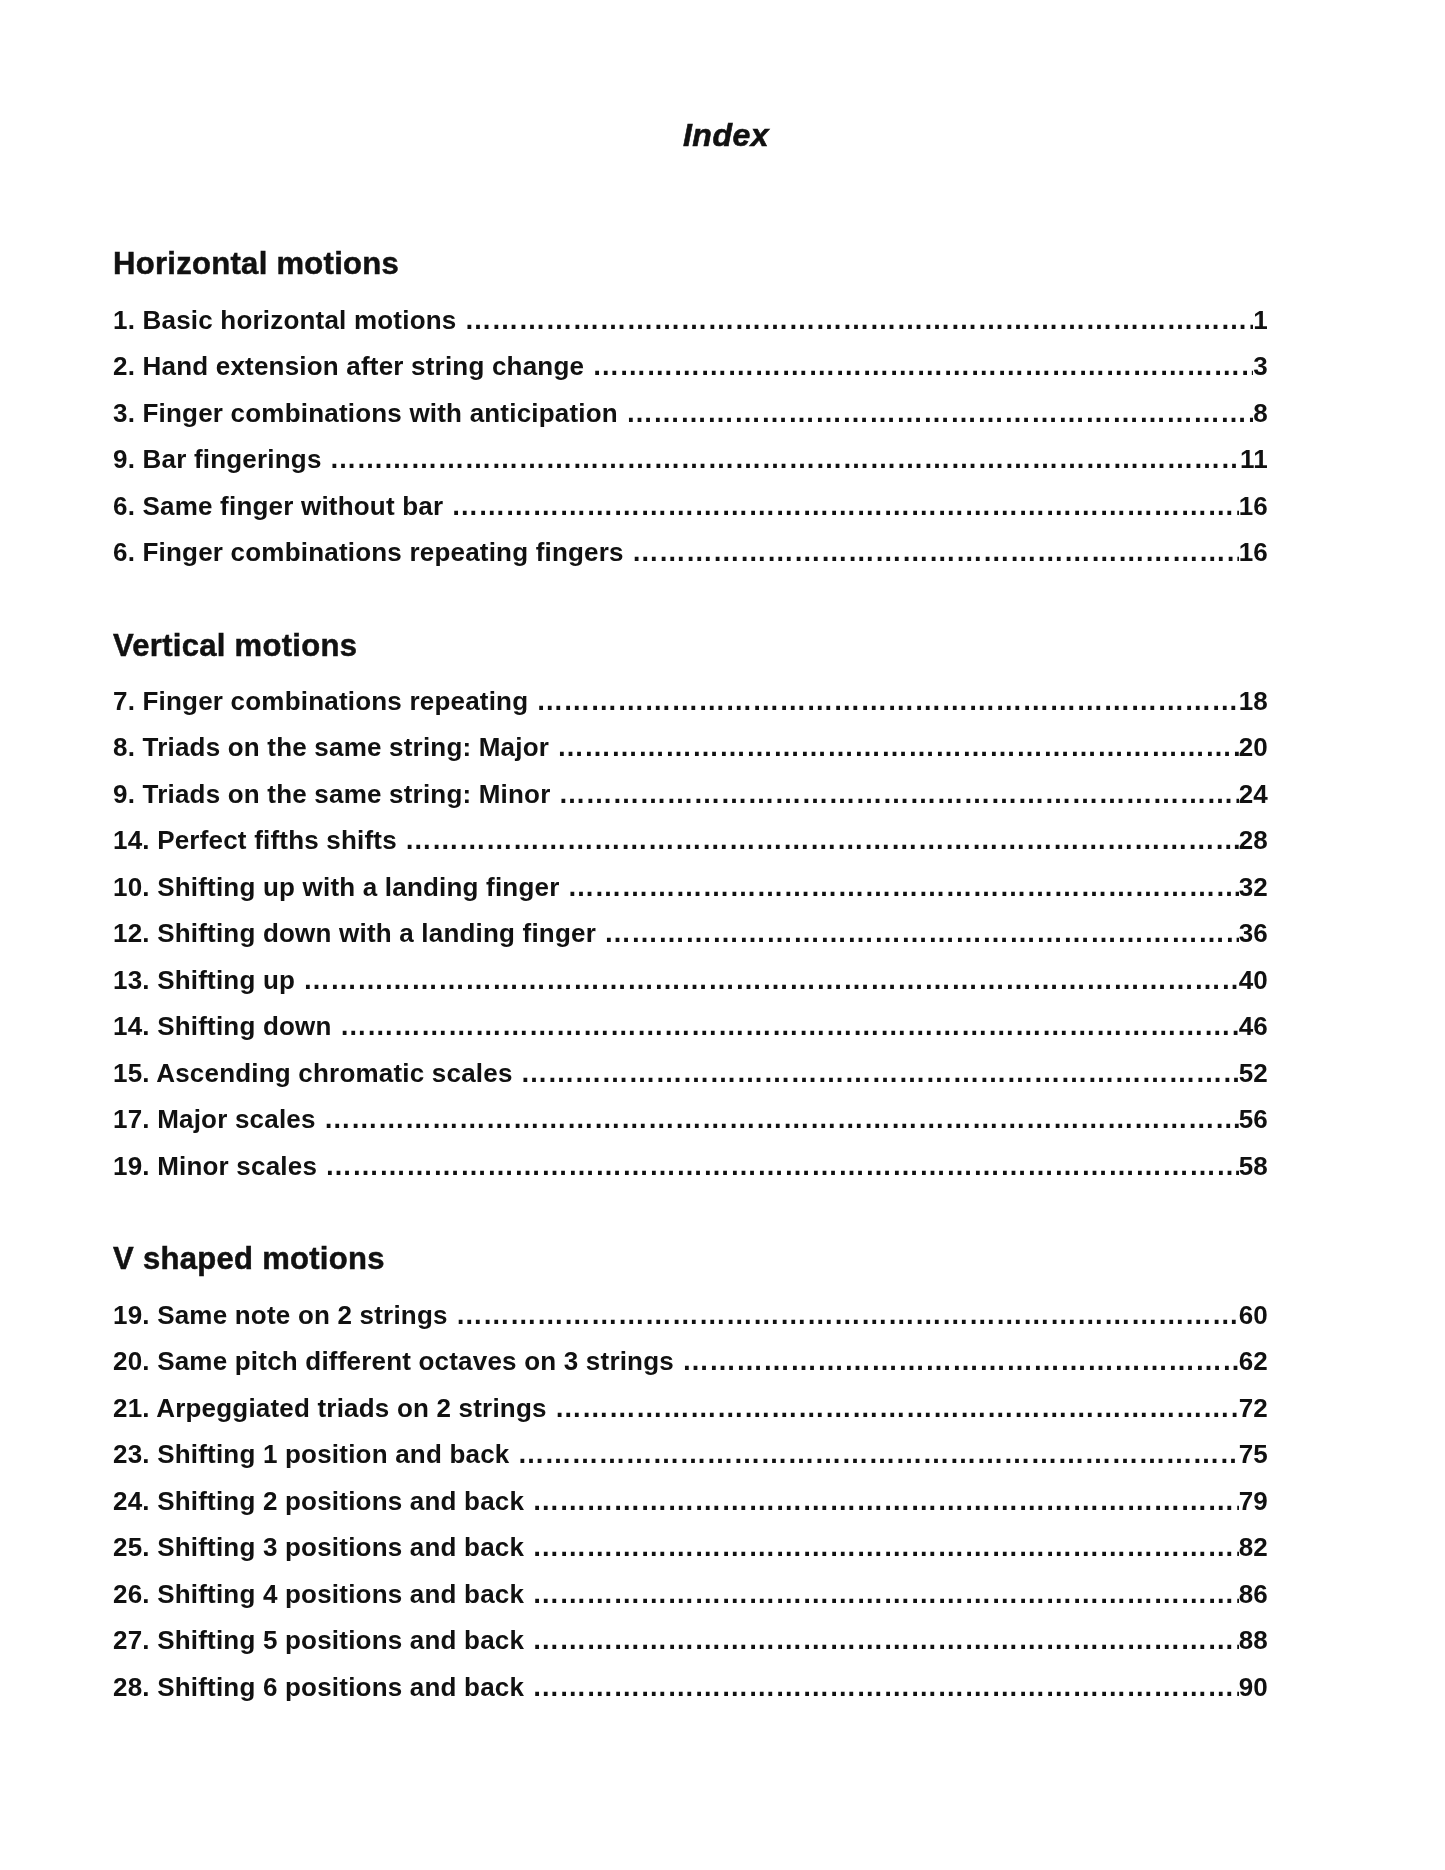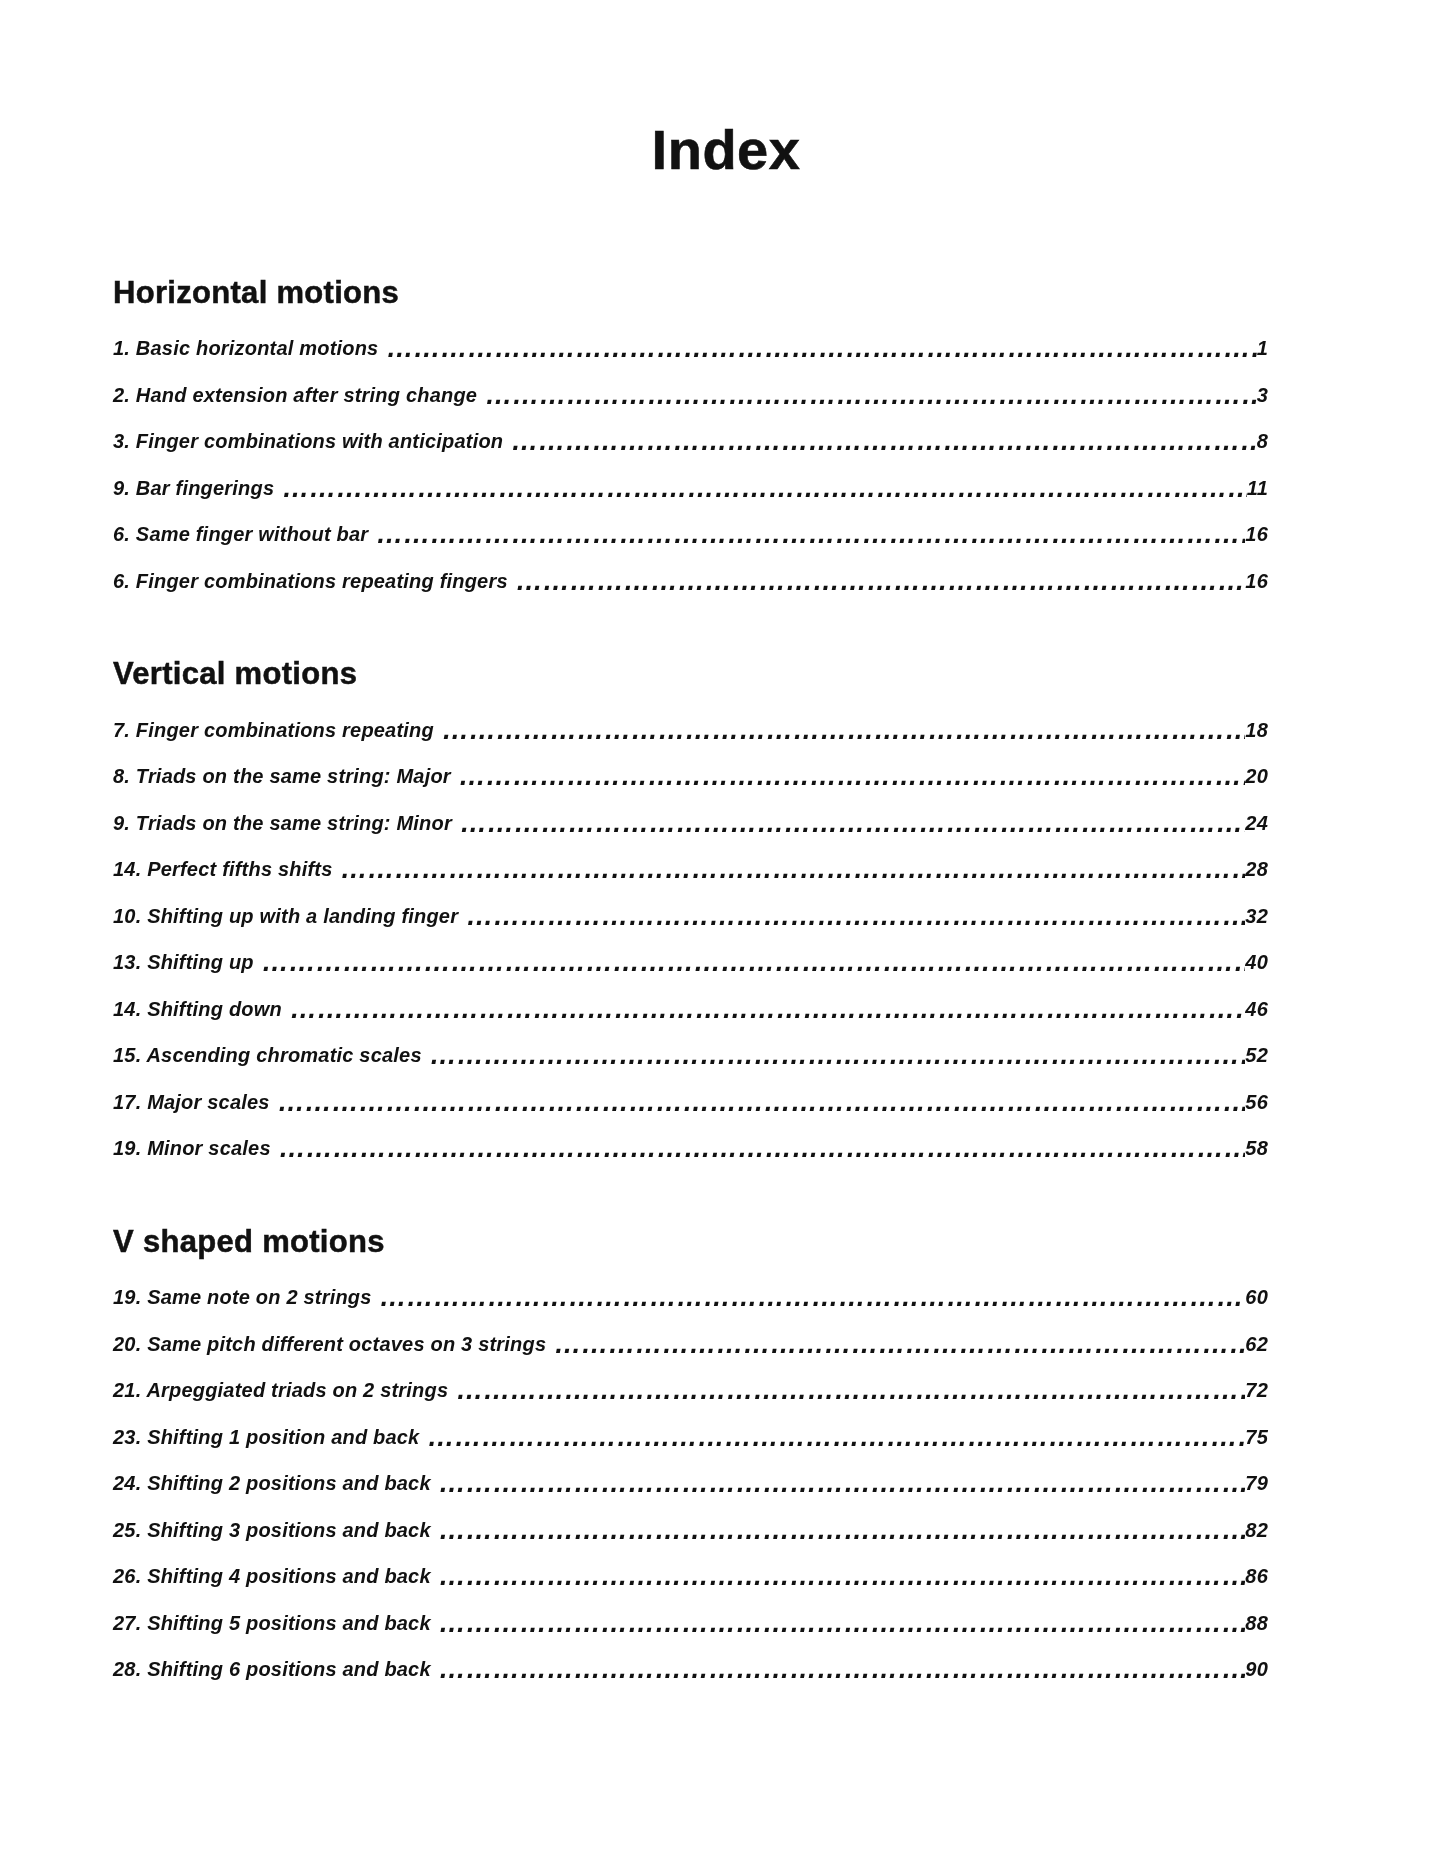"Index" .page-title { font-size: 56px -> 32px; font-style: none -> italic }
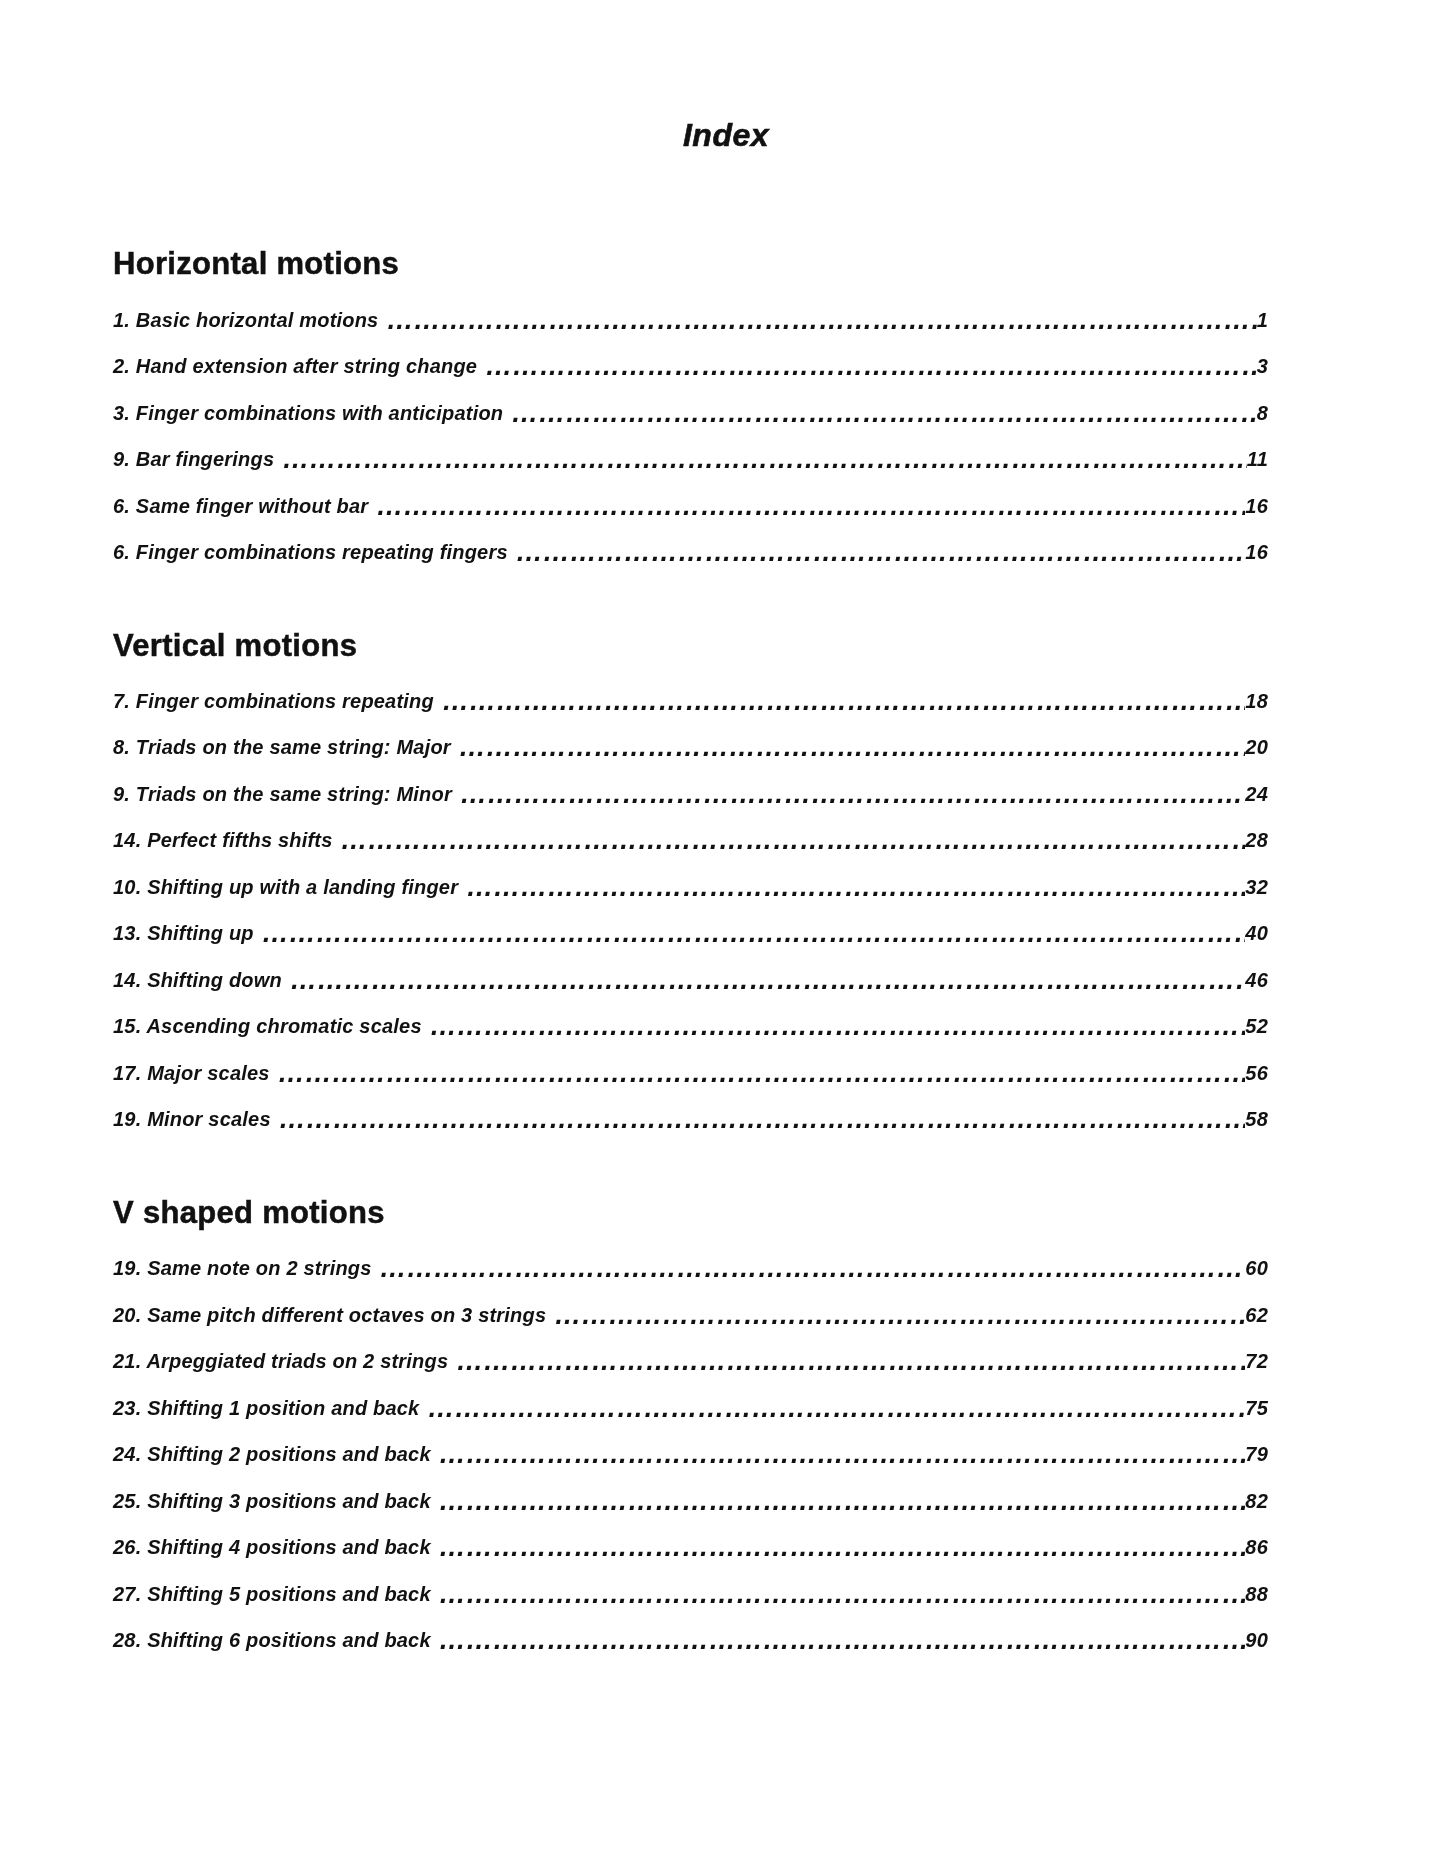"1. Basic horizontal motions" .toc-row { font-size: 20px -> 26px; font-style: italic -> none }
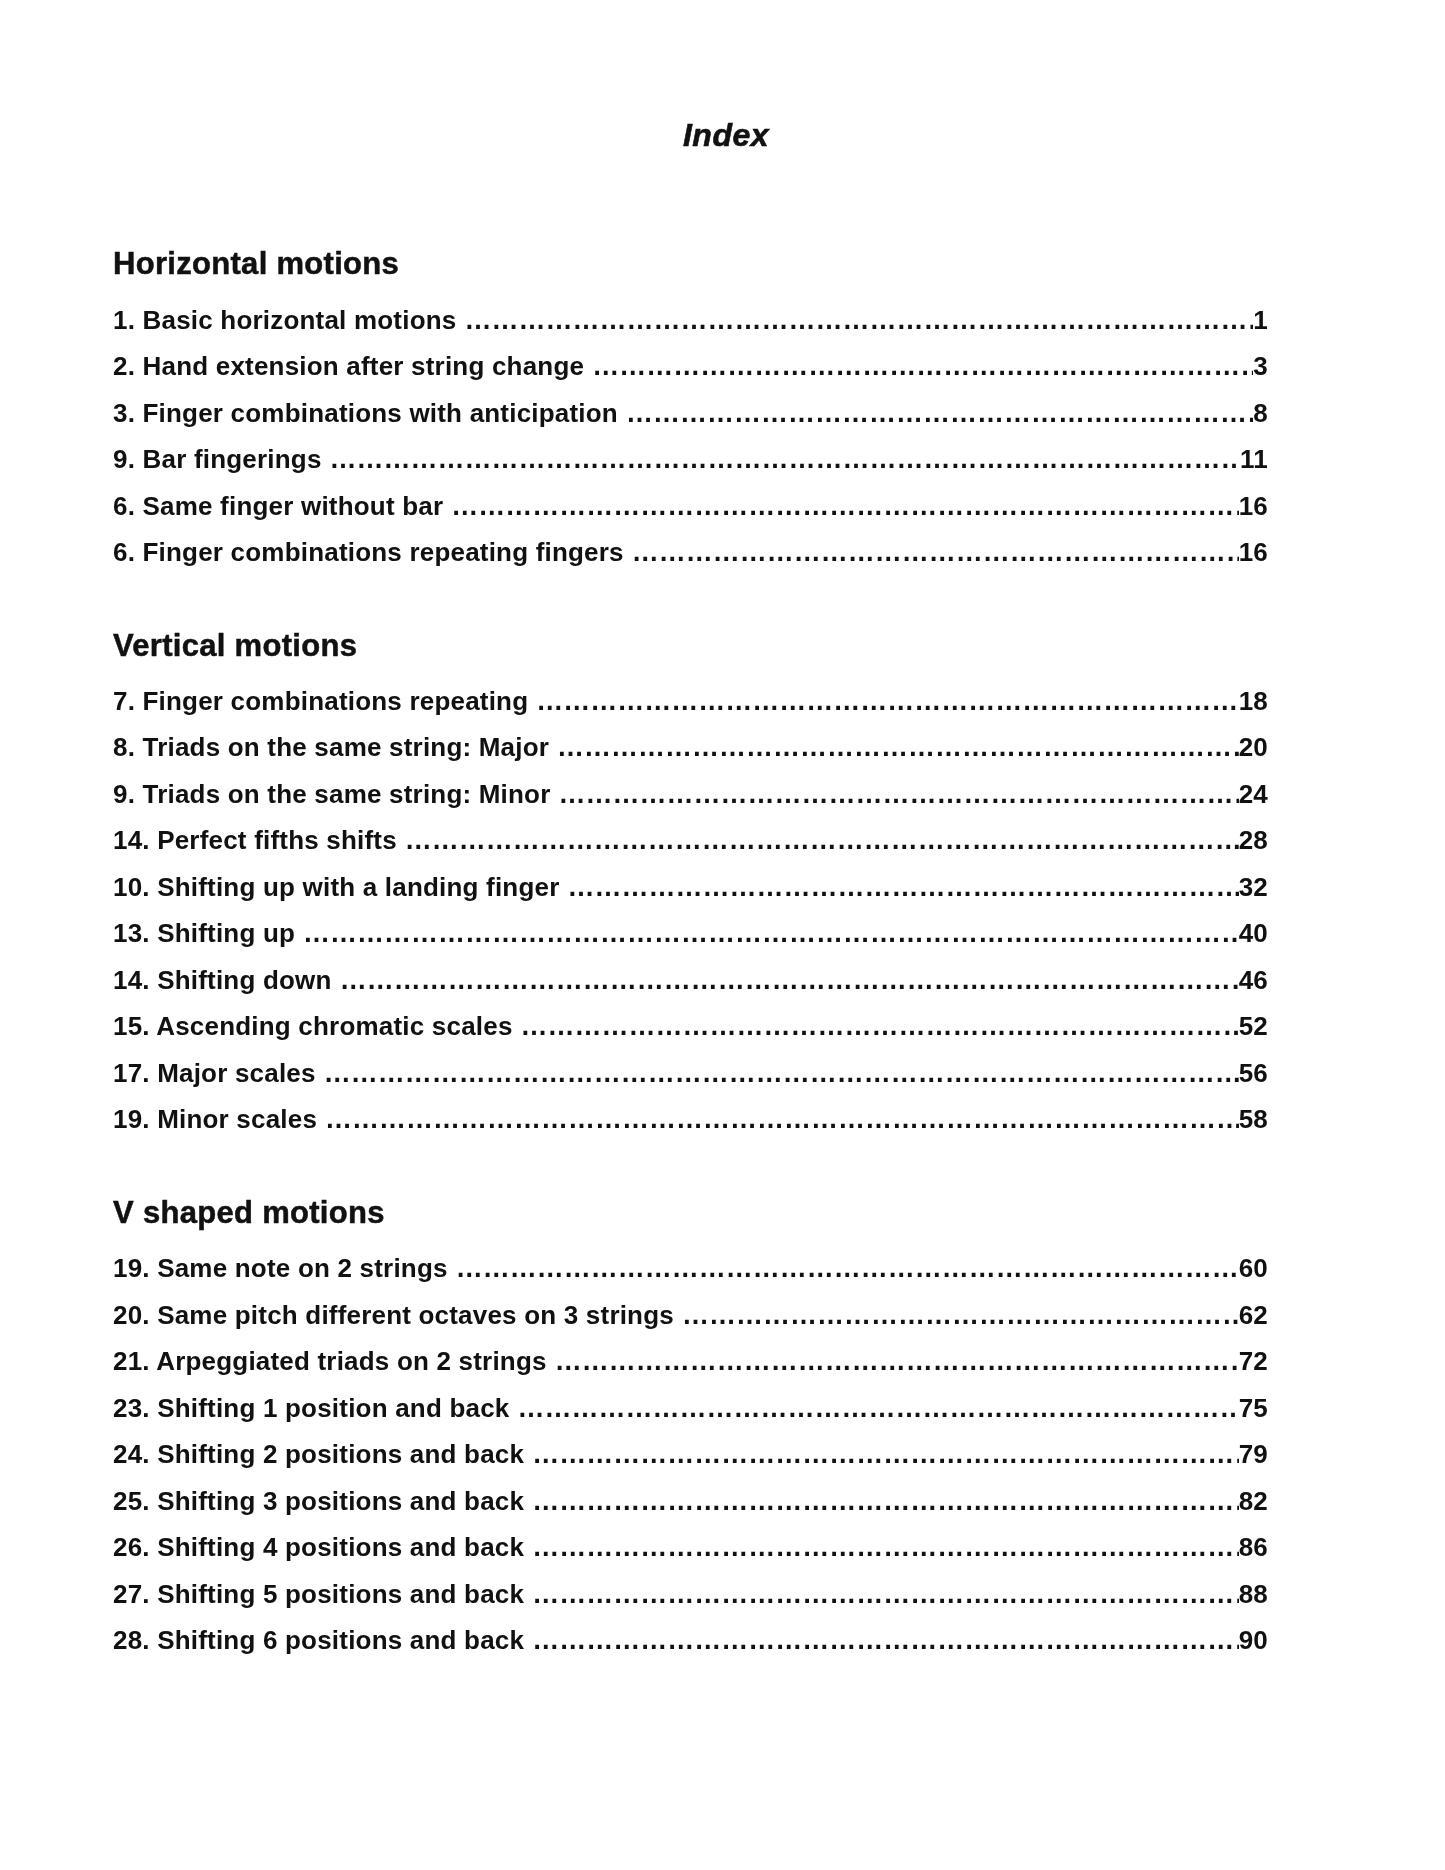"12. Shifting down with a" div.toc-row { html: none -> <div> <span>12. Shifting down with a landing finger</span> <span></span> <span>36</span> </div> }
